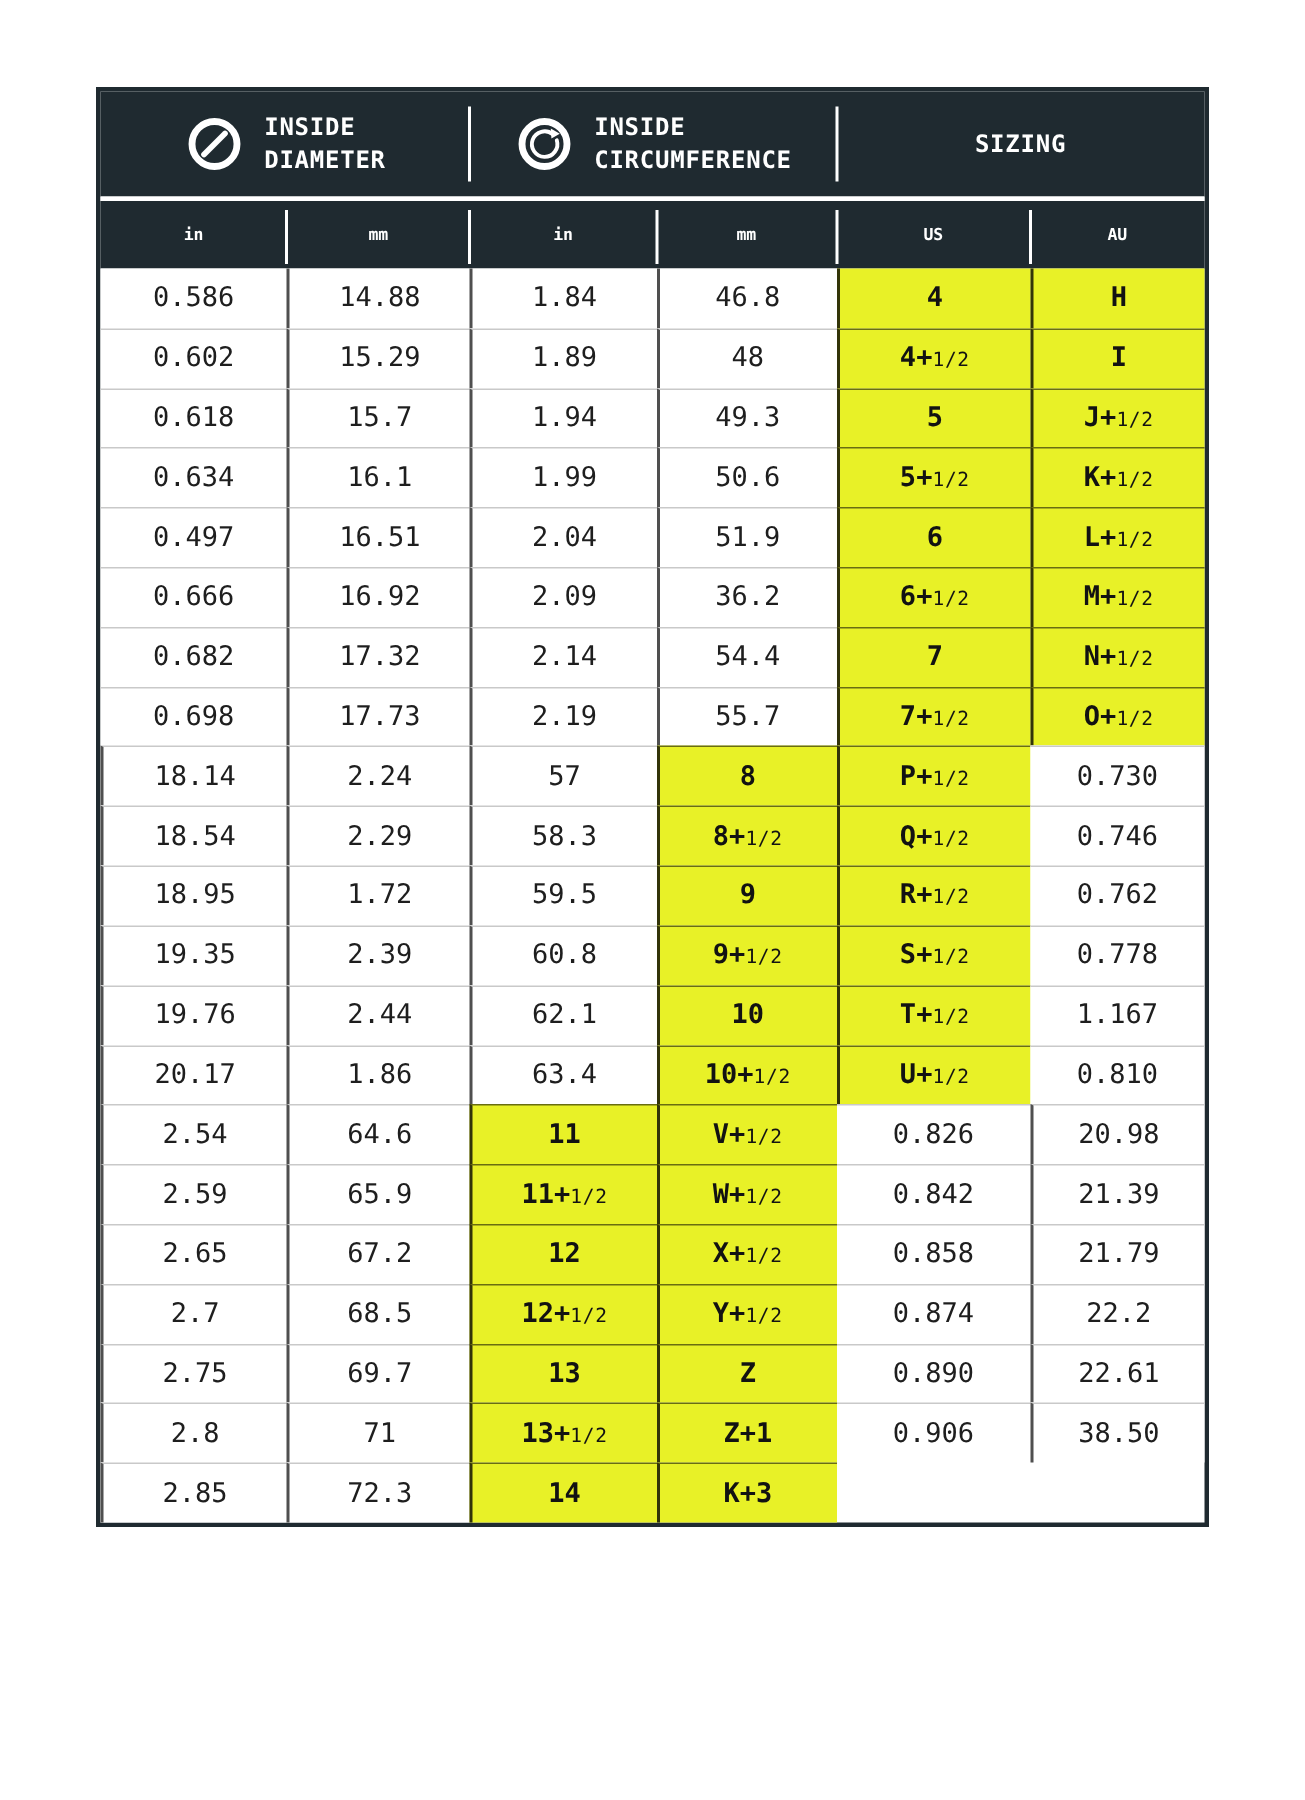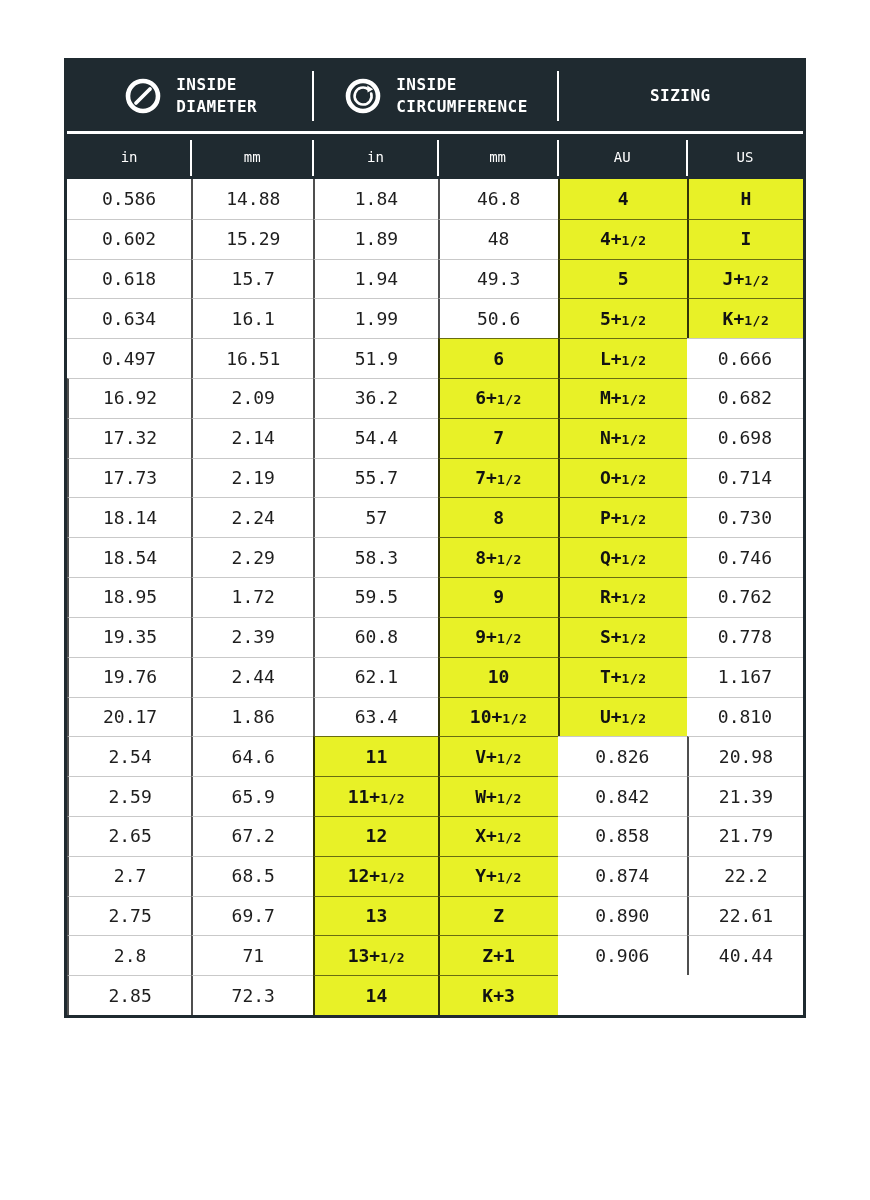"in" .subcell { font-size: 14px -> 11px; font-weight: normal -> bold }
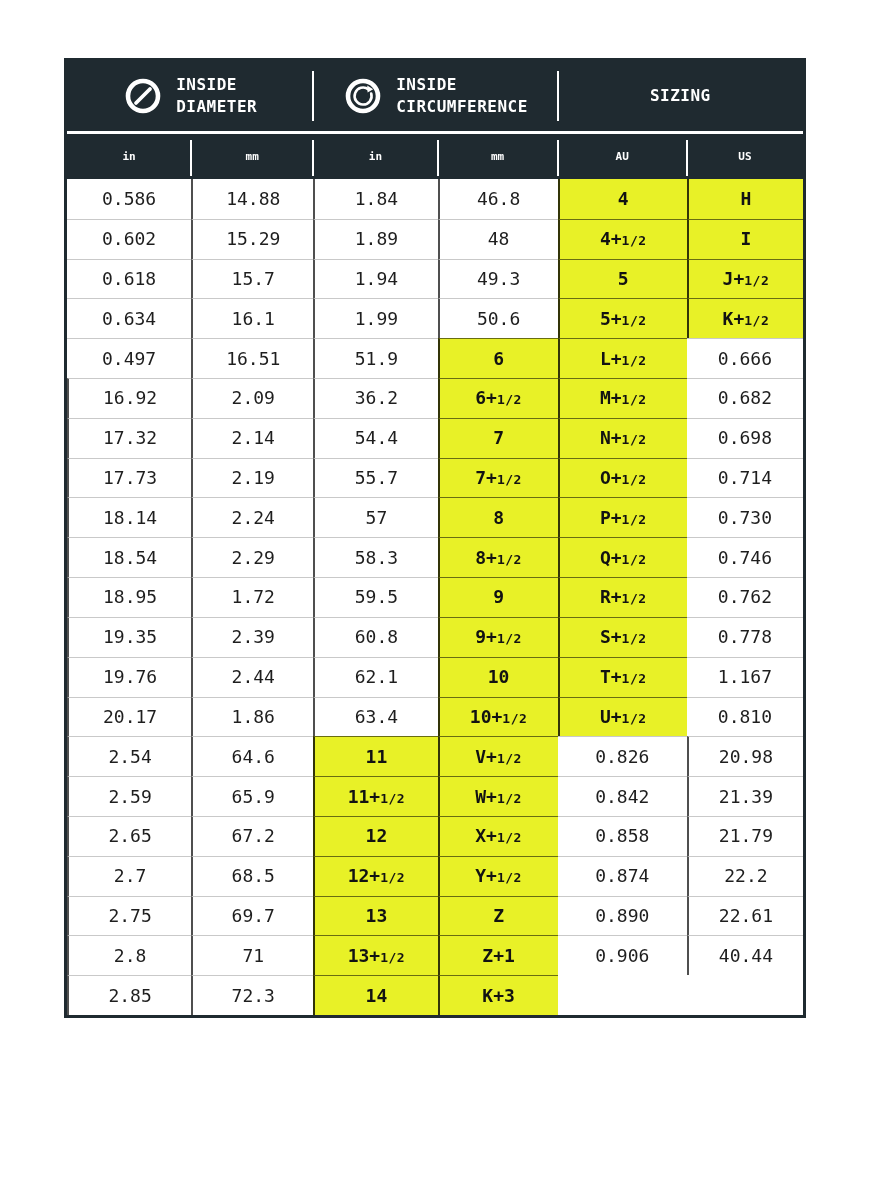"AU" div.subcell { order: before "US" -> after "US" }
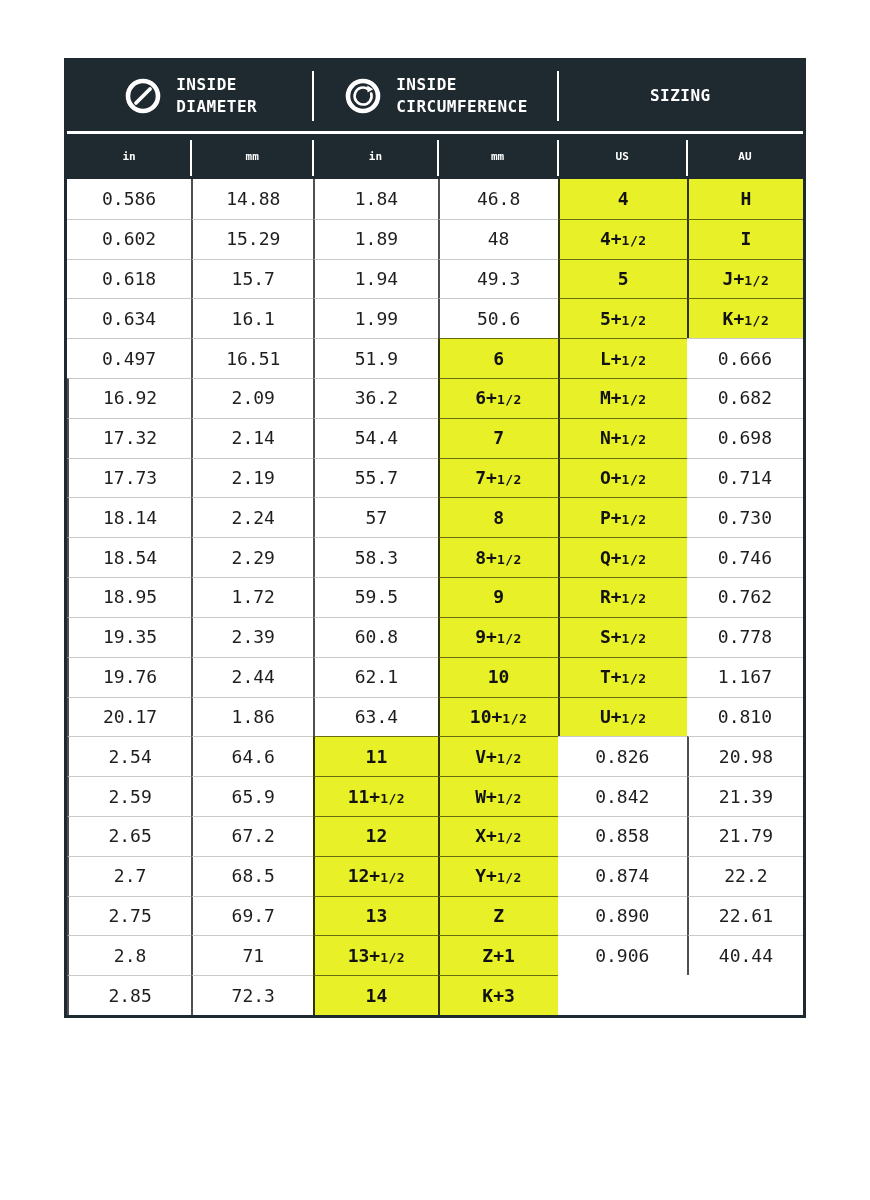"1/2" .frac { font-weight: bold -> normal }
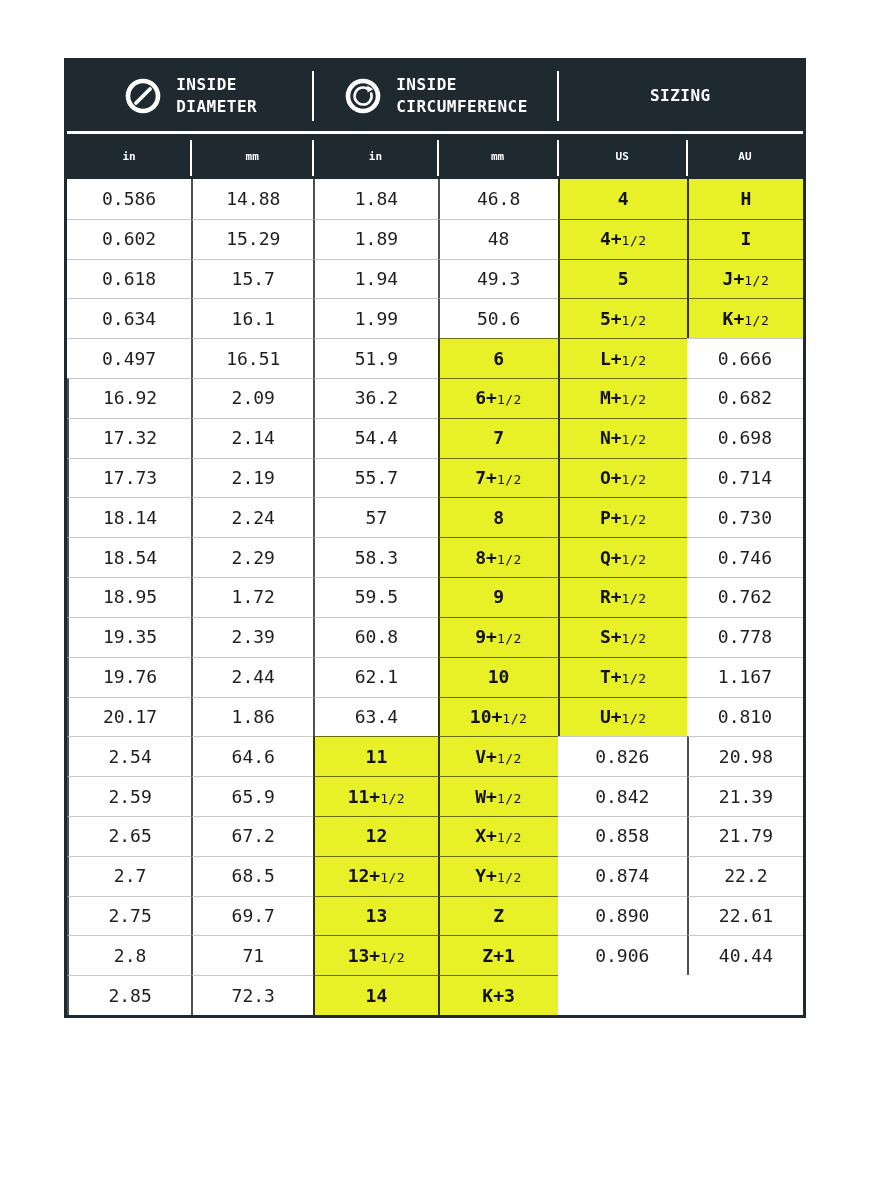"2.04" div.cell { html: none -> <div> <span> <span>2.04</span> </span> </div> }
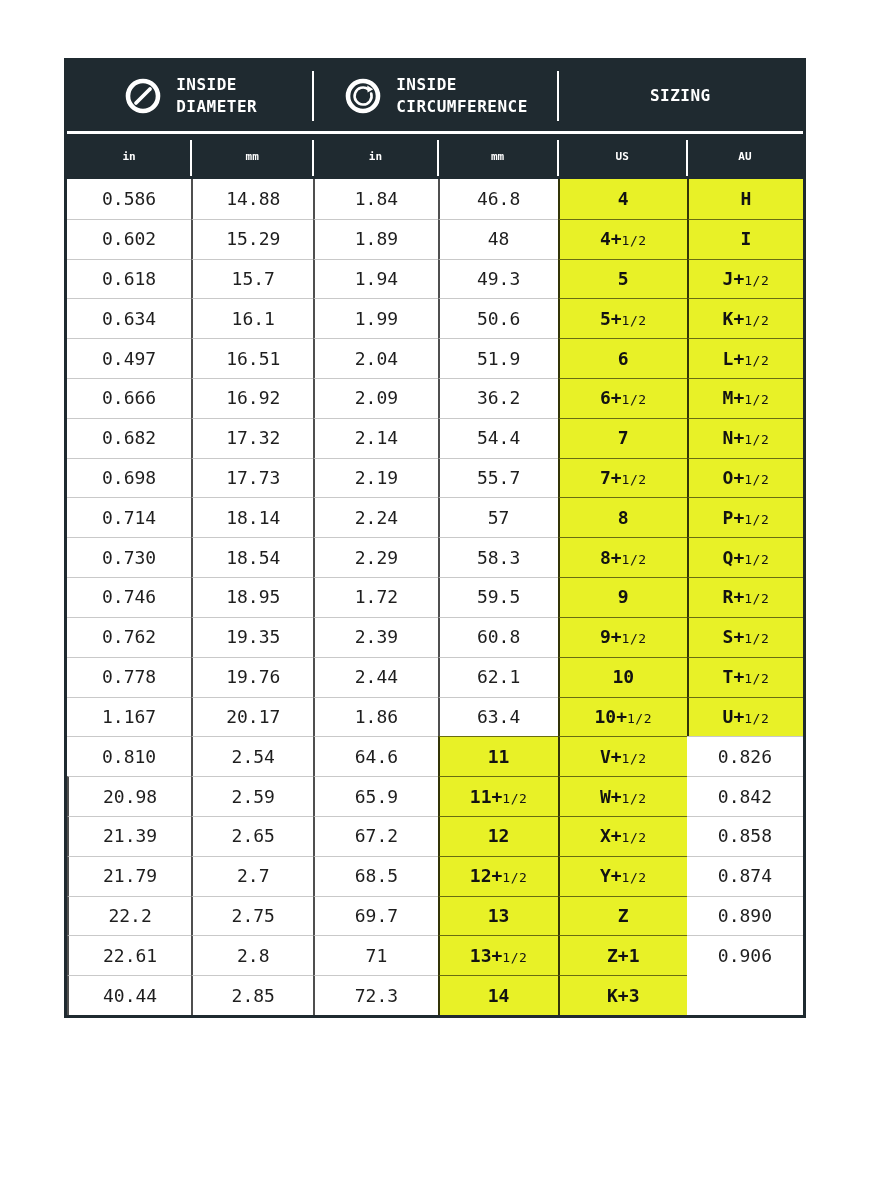"0.714" div.cell { html: <div> <span> <span>0.714</span> </span> </div> -> none }
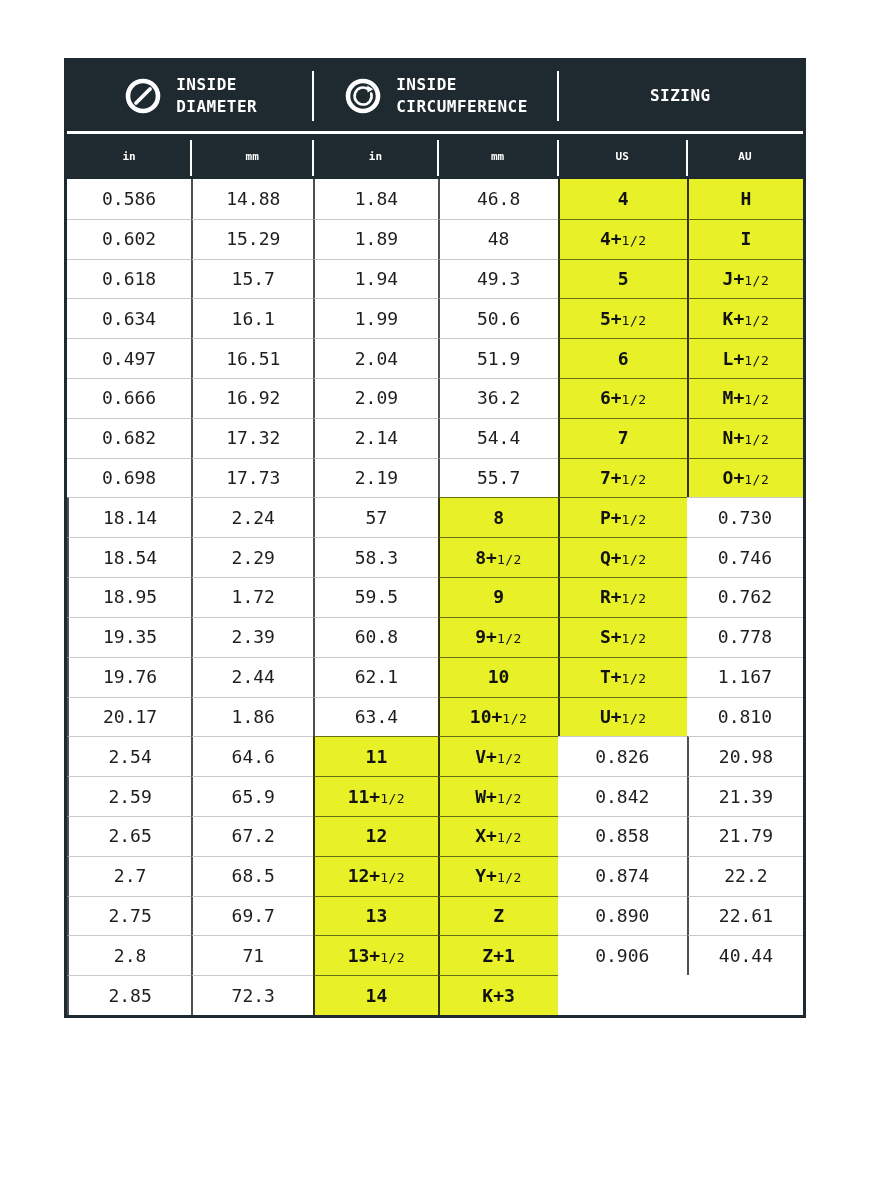"40.44" span.val { text: 40.44 -> 38.50 }
